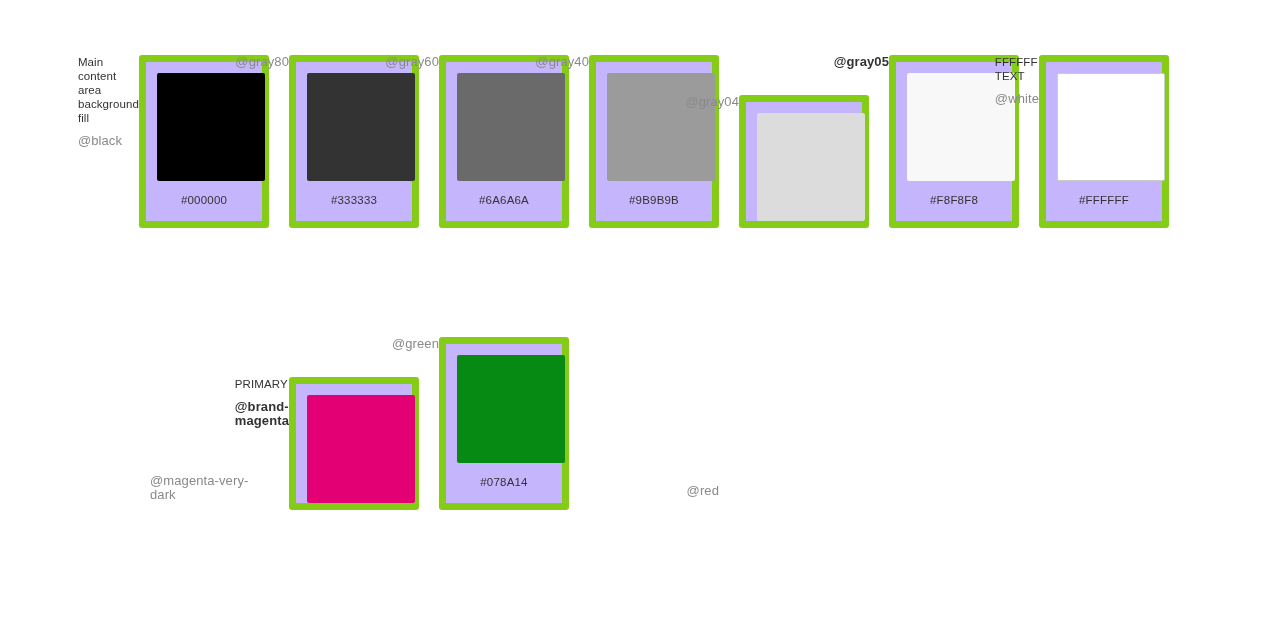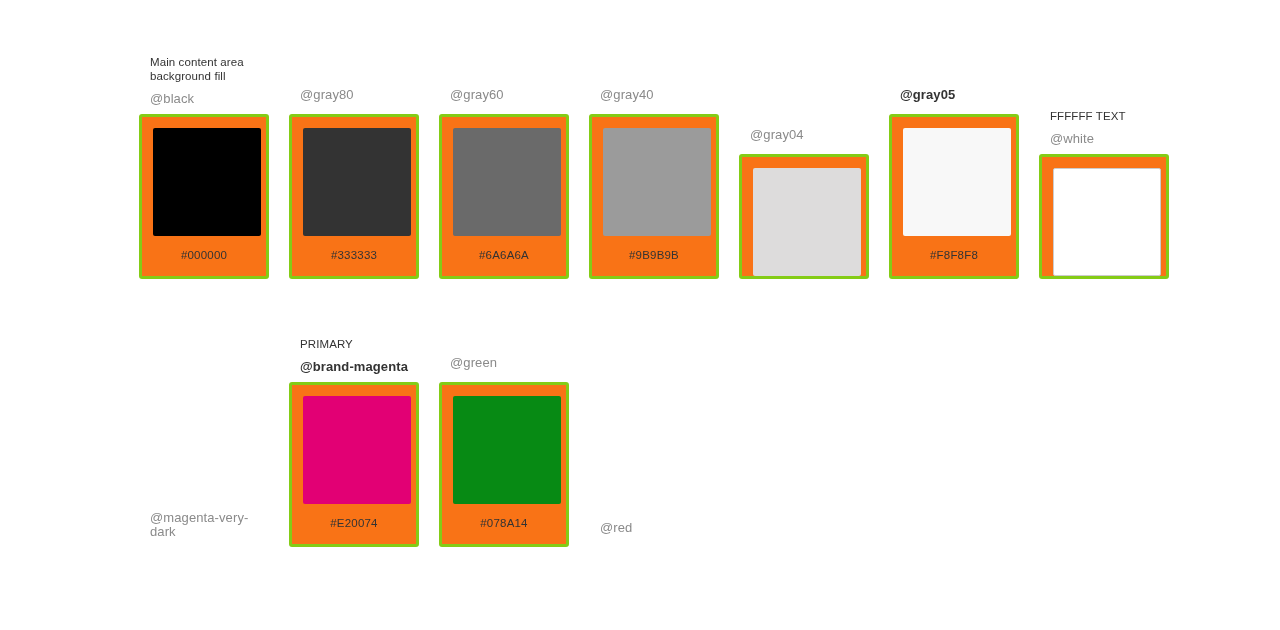"Main content area" .swatch-group { flex-direction: column -> row }
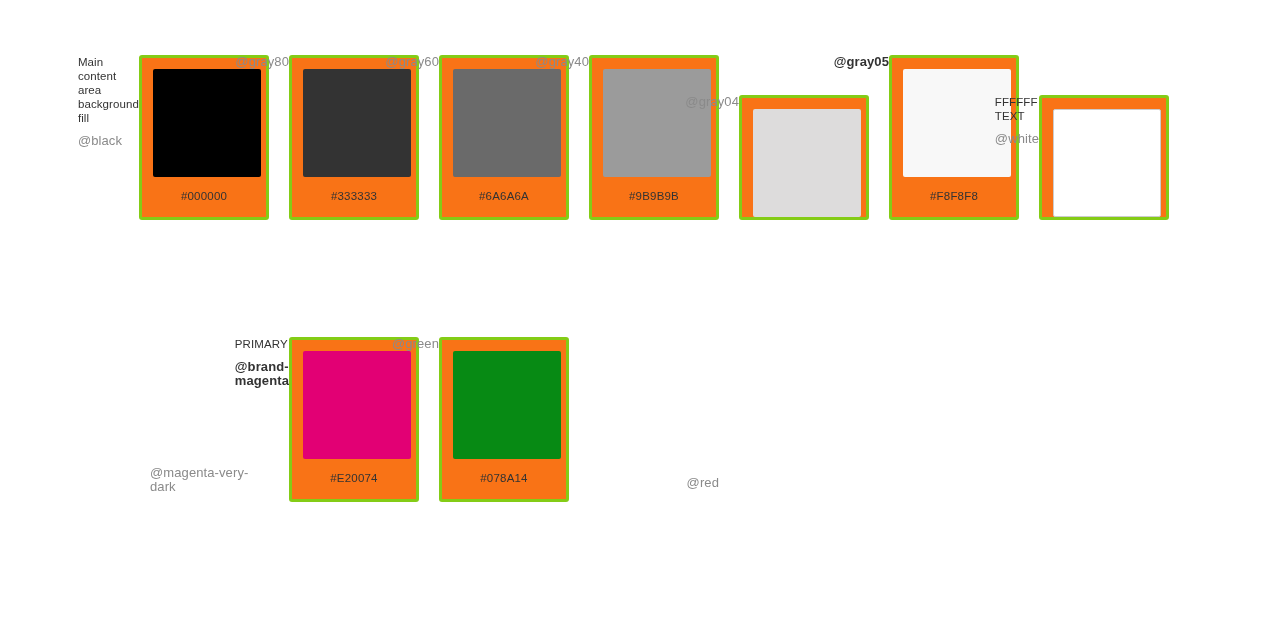"#000000" .card { background: #f97316 -> #c4b5fd; border: 3px solid #84cc16 -> 7px solid #84cc16 }
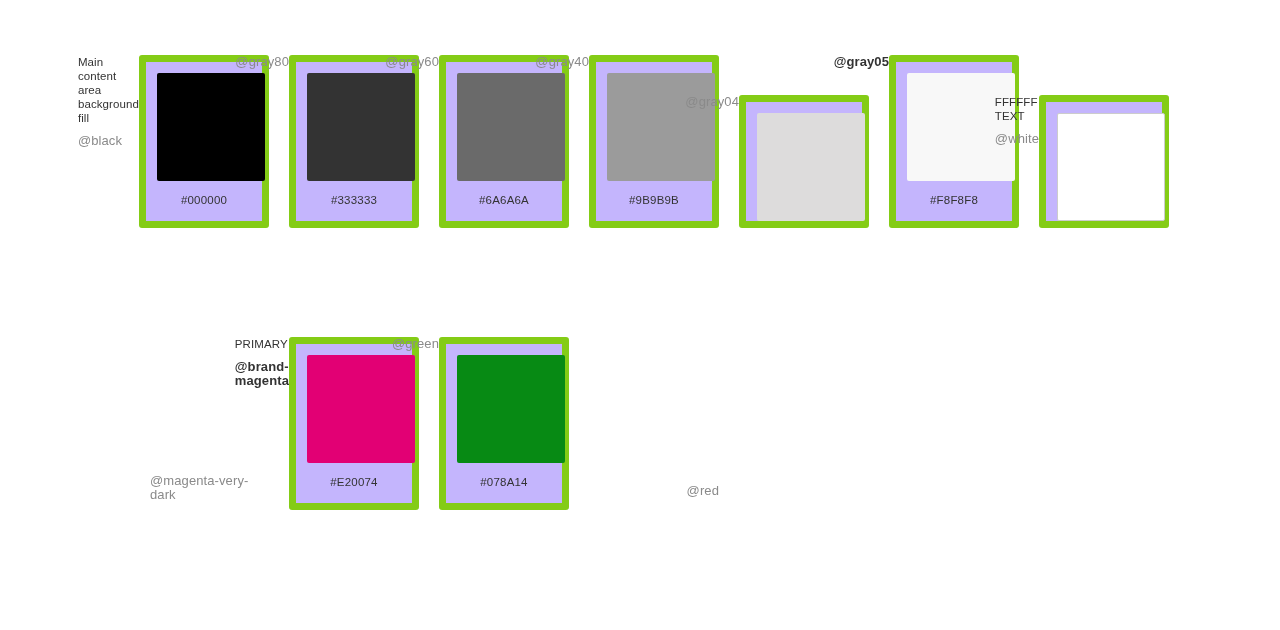"#FFFFFF" div.hex { html: none -> <div>#FFFFFF</div> }
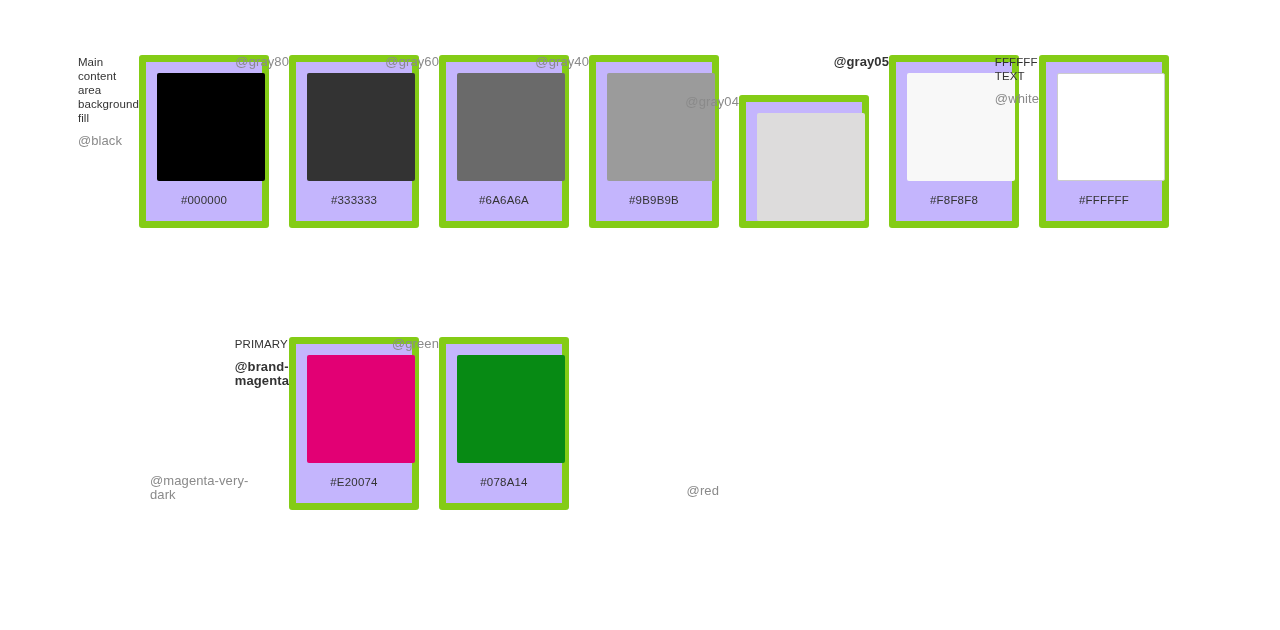"#E20074" div.hex { html: <div>#E20074</div> -> none }
